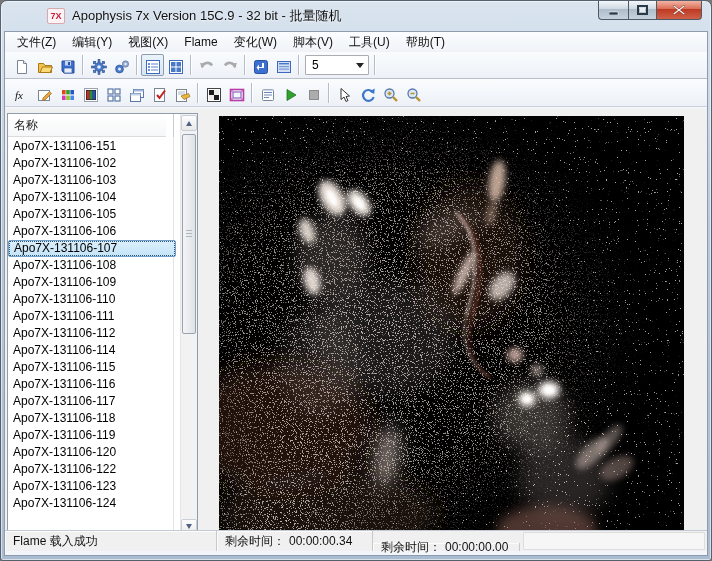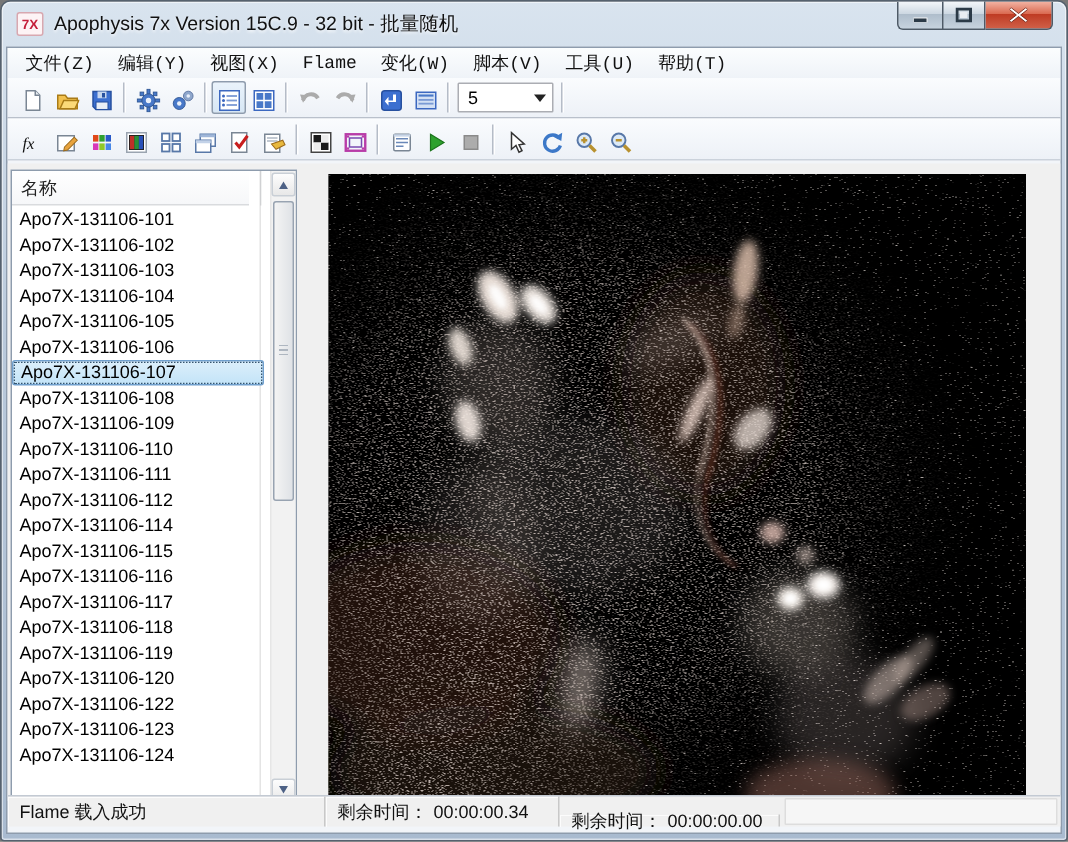"7X" .app-icon { margin-left: none -> 36px }
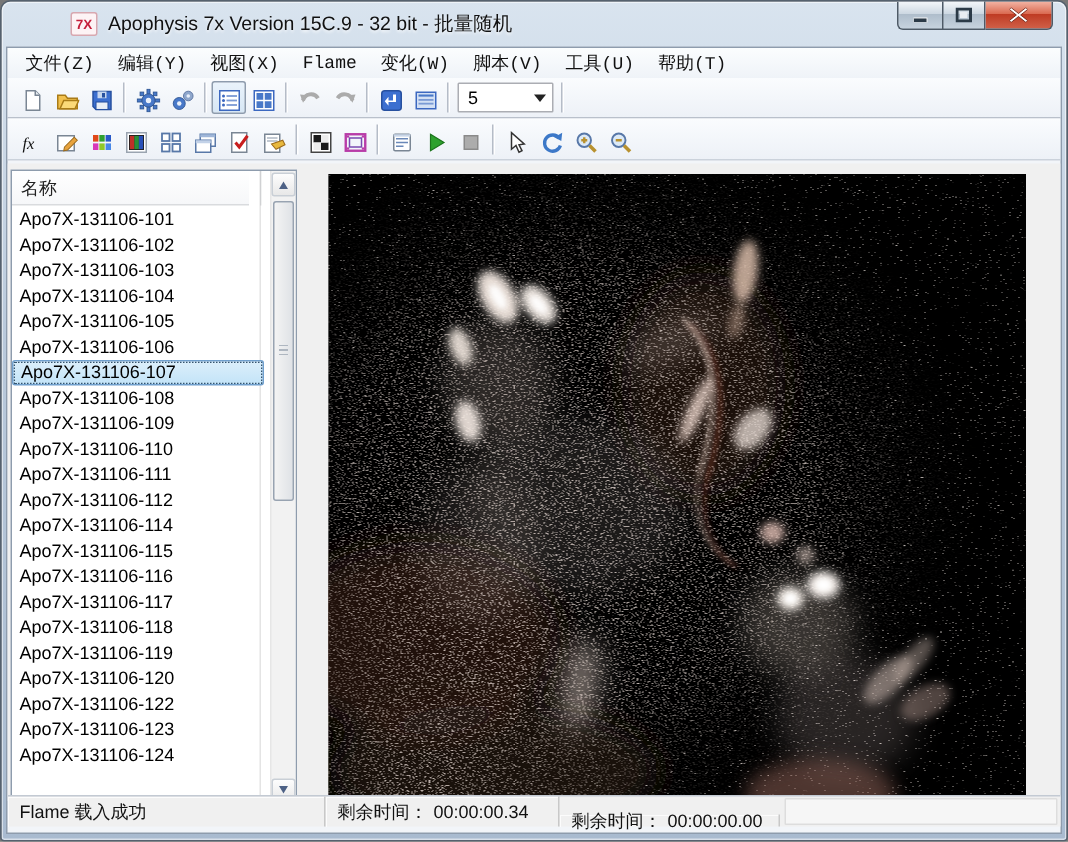"文件(Z)" .menu-item { font-family: Liberation Mono, monospace -> none }
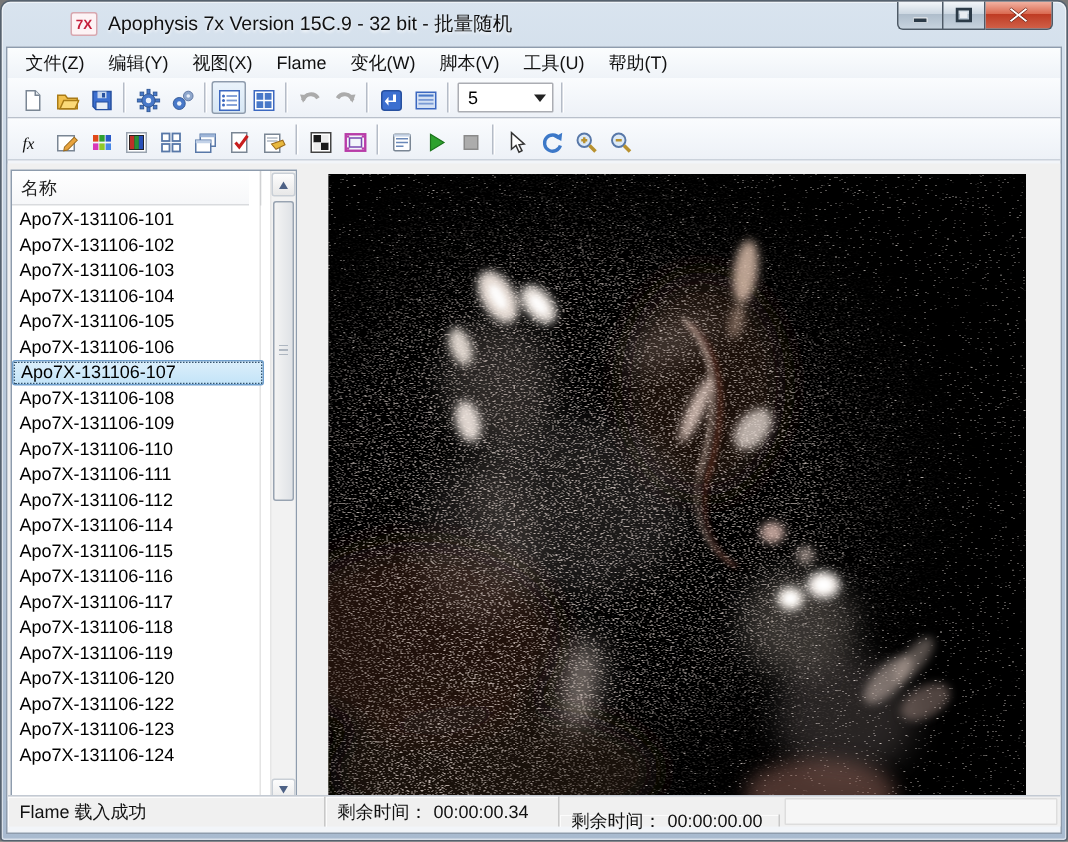"Apo7X-131106-101" div.list-item { text: Apo7X-131106-101 -> Apo7X-131106-151 }
